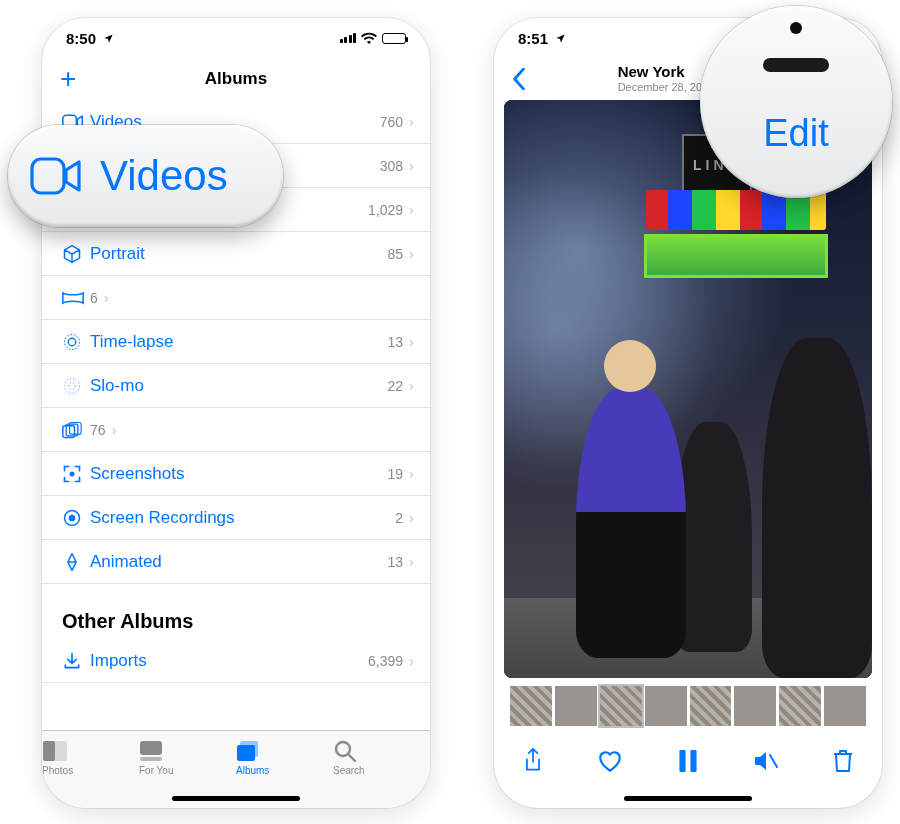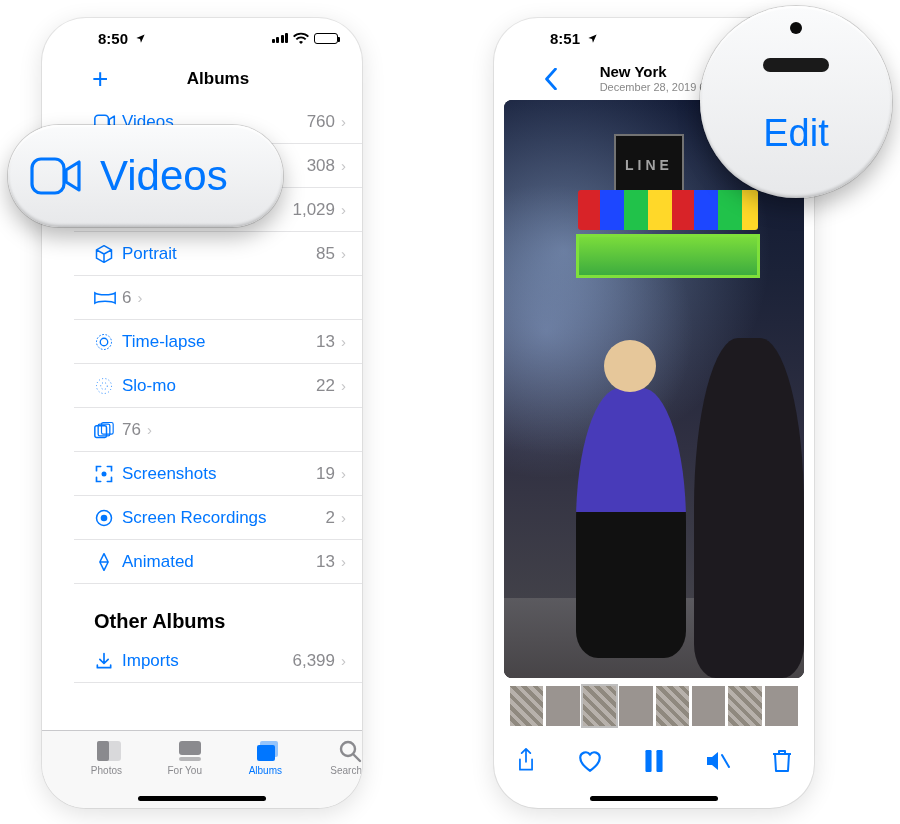"8:50" .phone { padding-left: 32px -> none; width: 320px -> 388px }
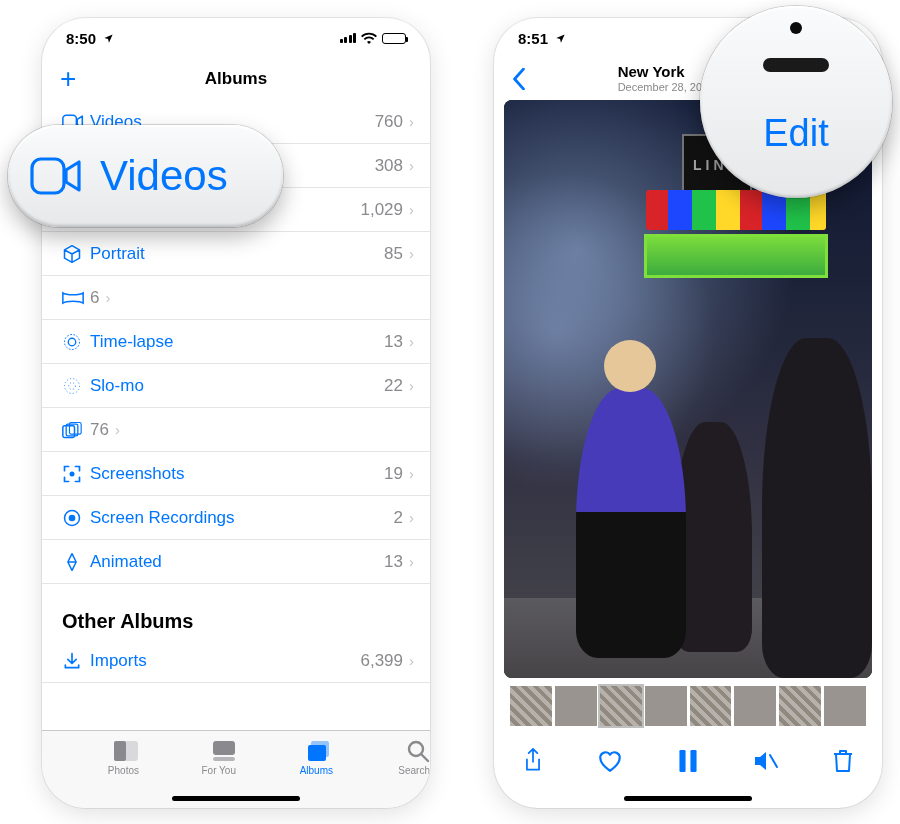"760" .row .count { font-size: 17px -> 14px }
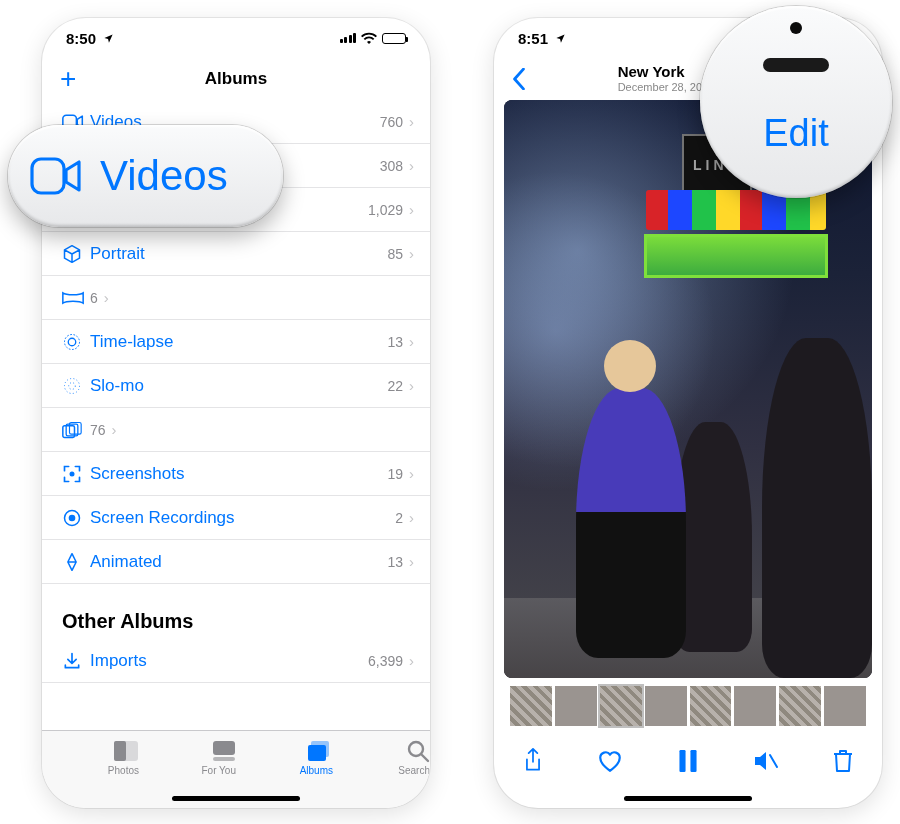"Photos" .tab { align-items: flex-end -> flex-start }
